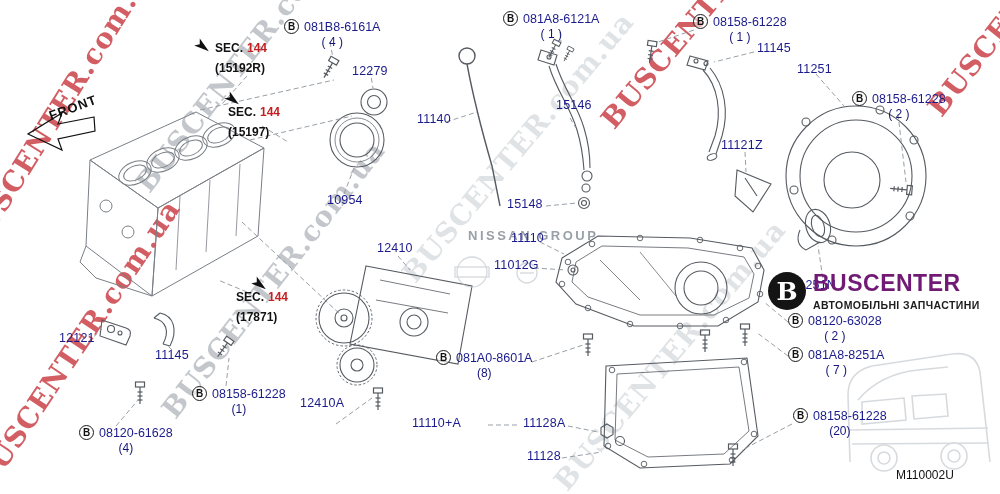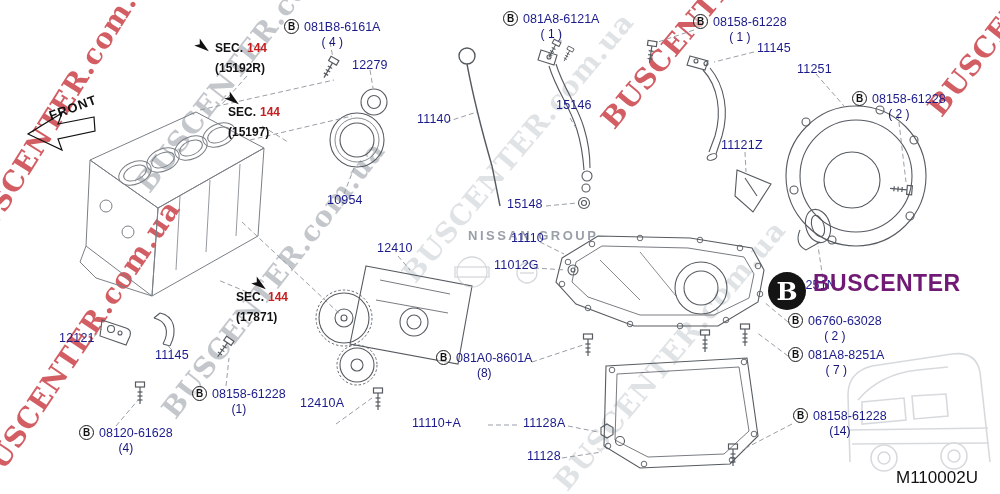"12279" span.lbl { top: 58px -> 64px }
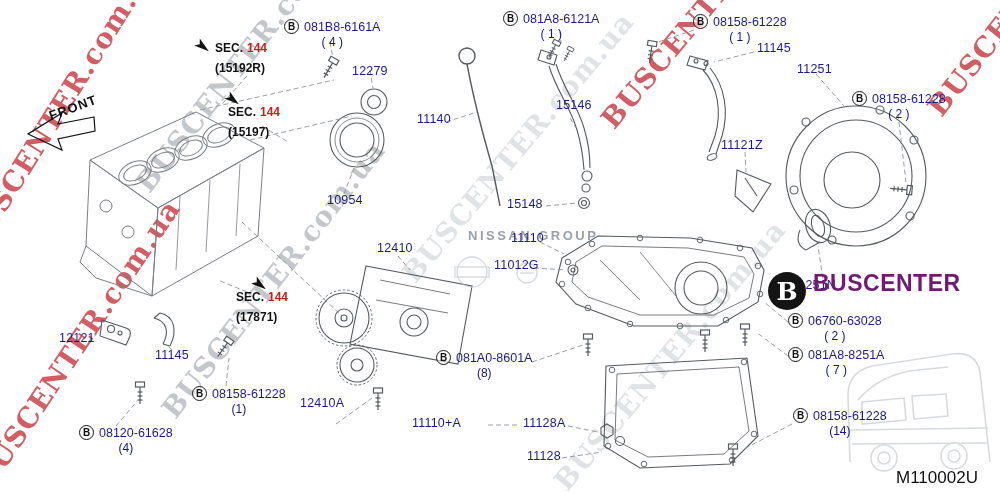"АВТОМОБІЛЬНІ ЗАПЧАСТИНИ" span.brand-tag { html: none -> <span>АВТОМОБІЛЬНІ ЗАПЧАСТИНИ</span> }
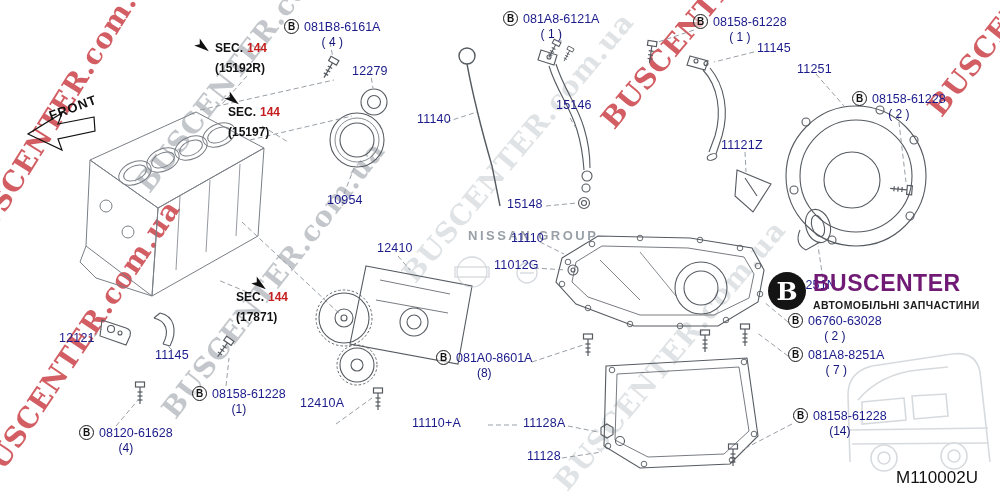"06760-63028" span { text: 06760-63028 -> 08120-63028 }
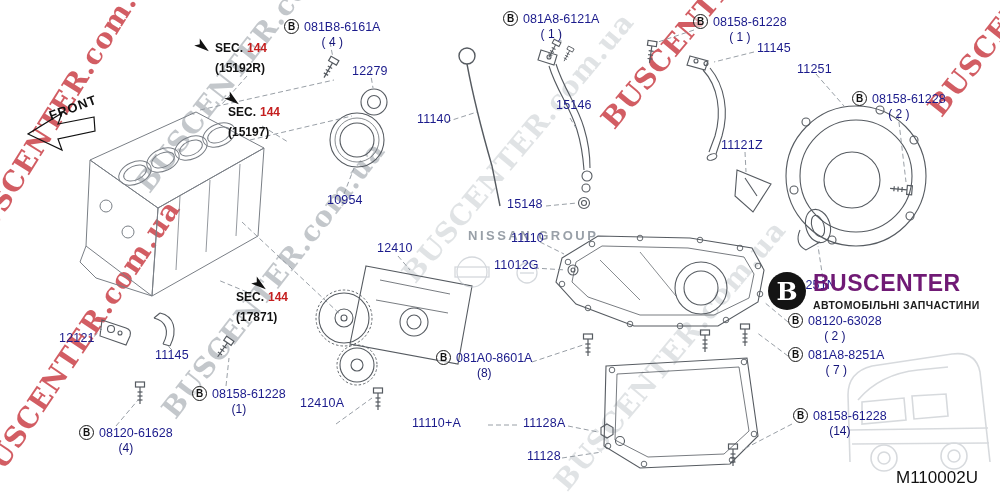"(14)" span.qty { text: 14 -> 20 }
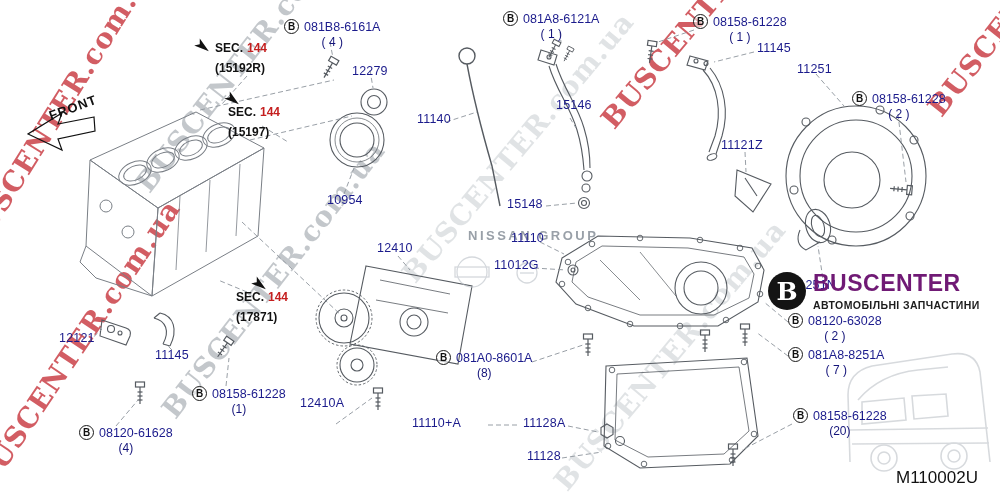"M110002U" .code { font-size: 17px -> 12px }
